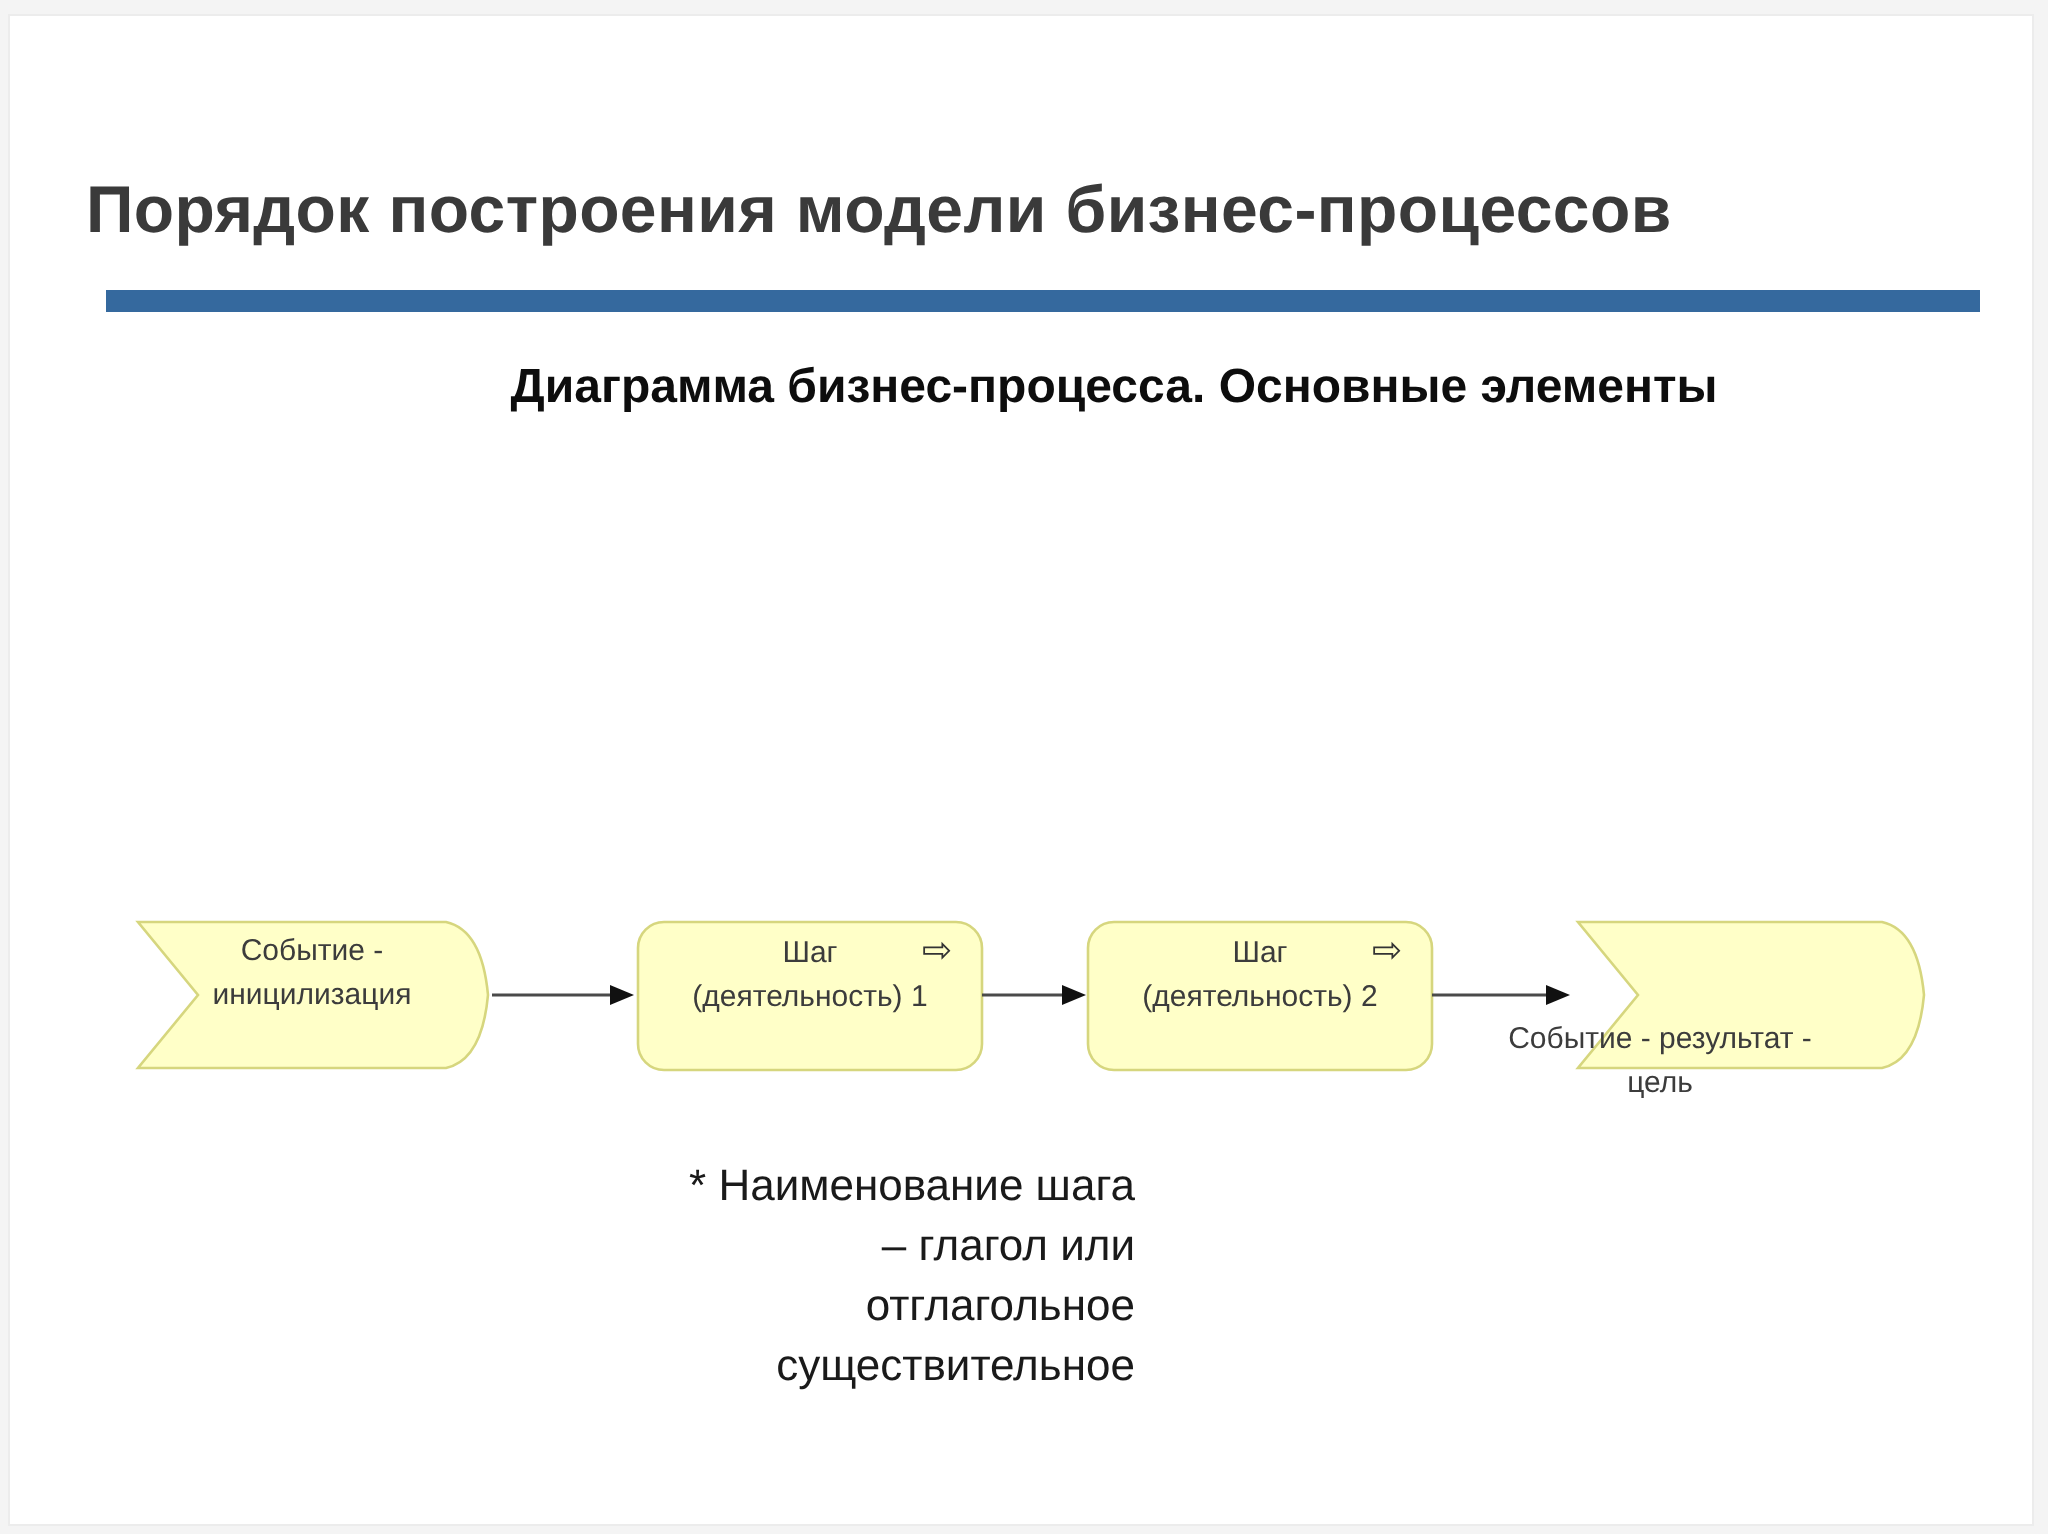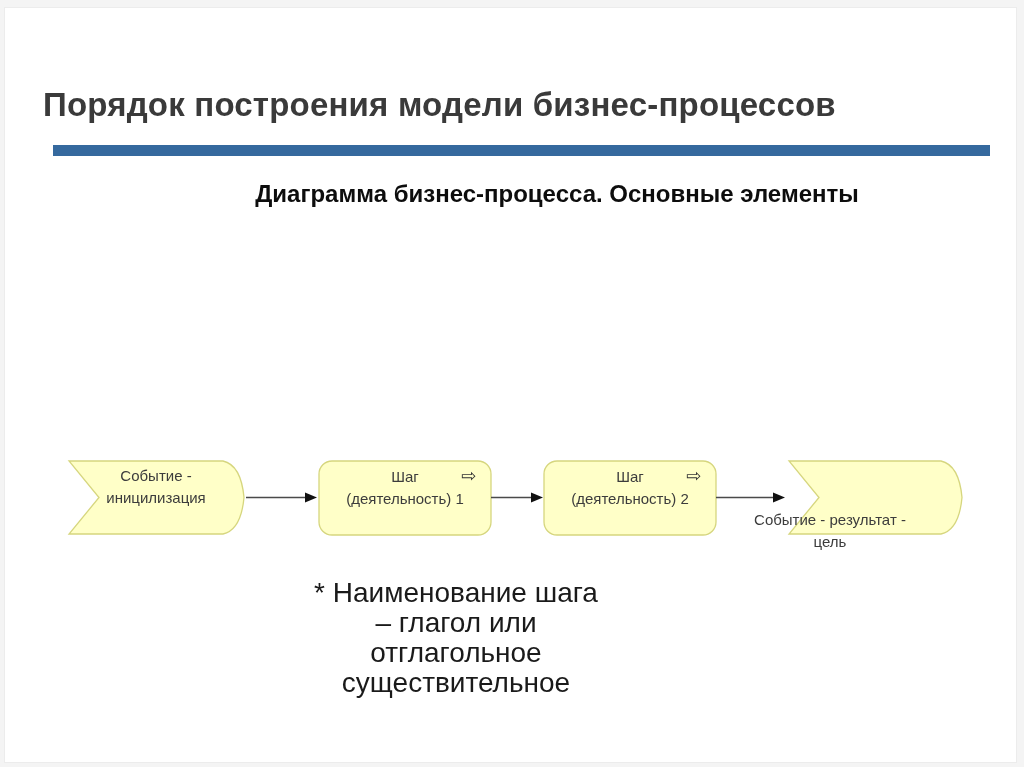"* Наименование шага" .note-text { font-size: 28px -> 22px; text-align: center -> right }
